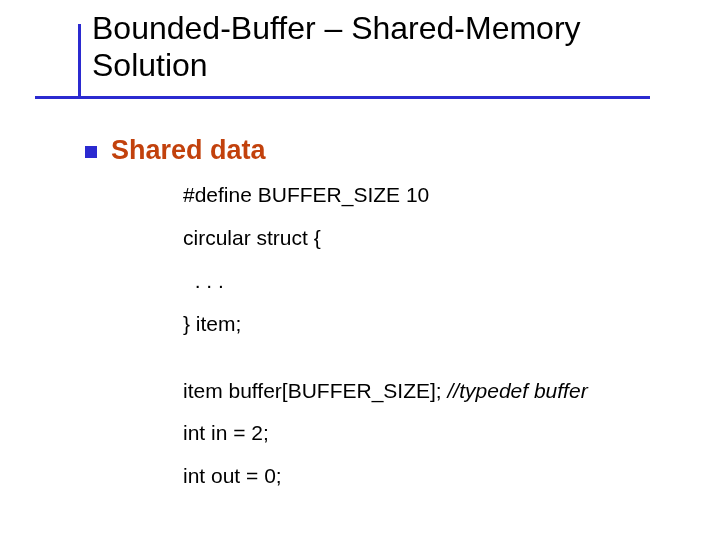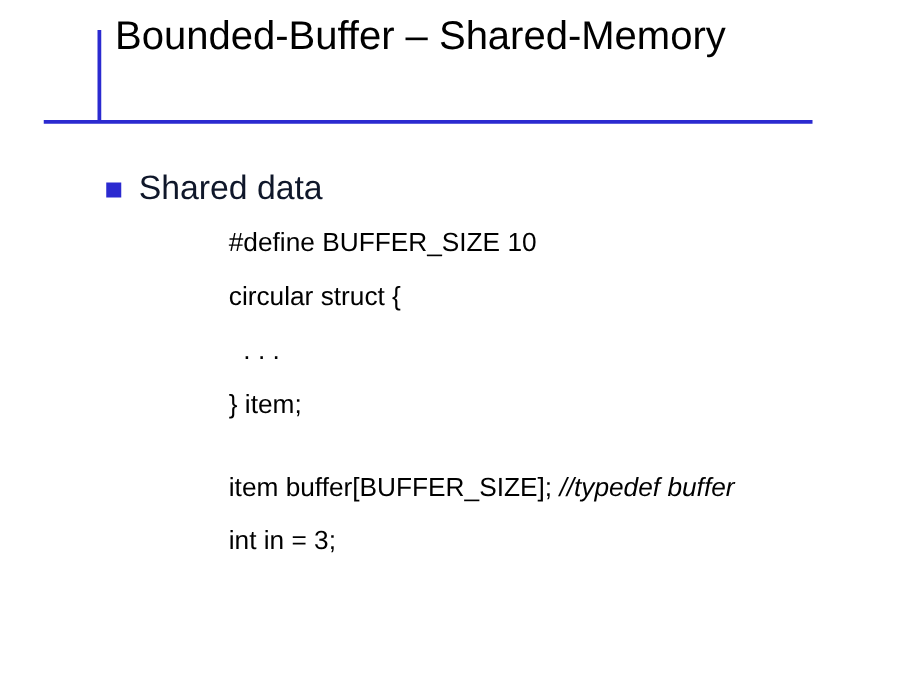"Solution" span { html: none -> <span>Solution</span> }
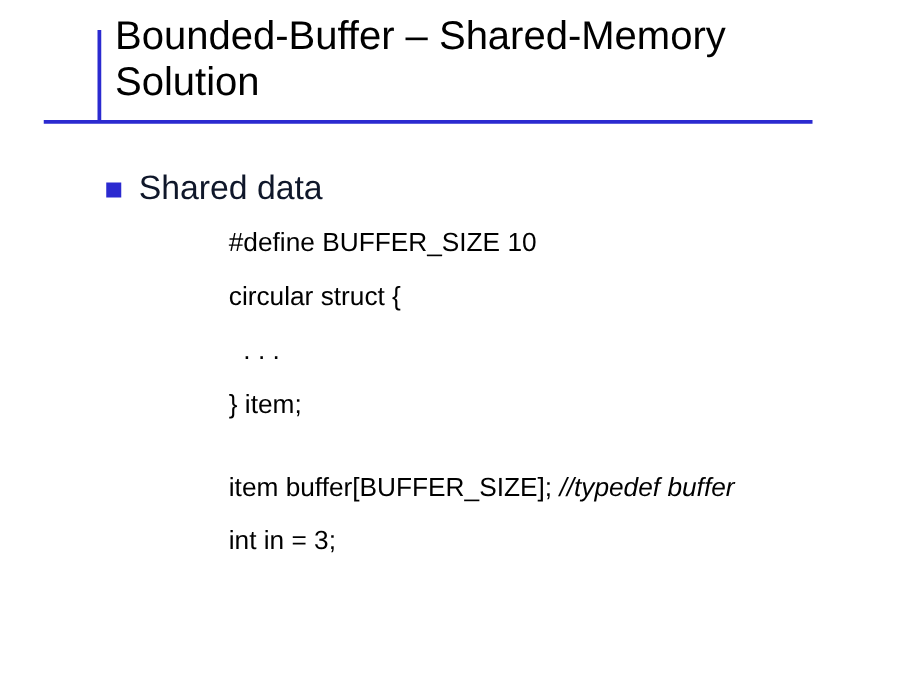"Shared data" .bullet-text { color: #0f172a -> #c2410c; font-weight: none -> bold }
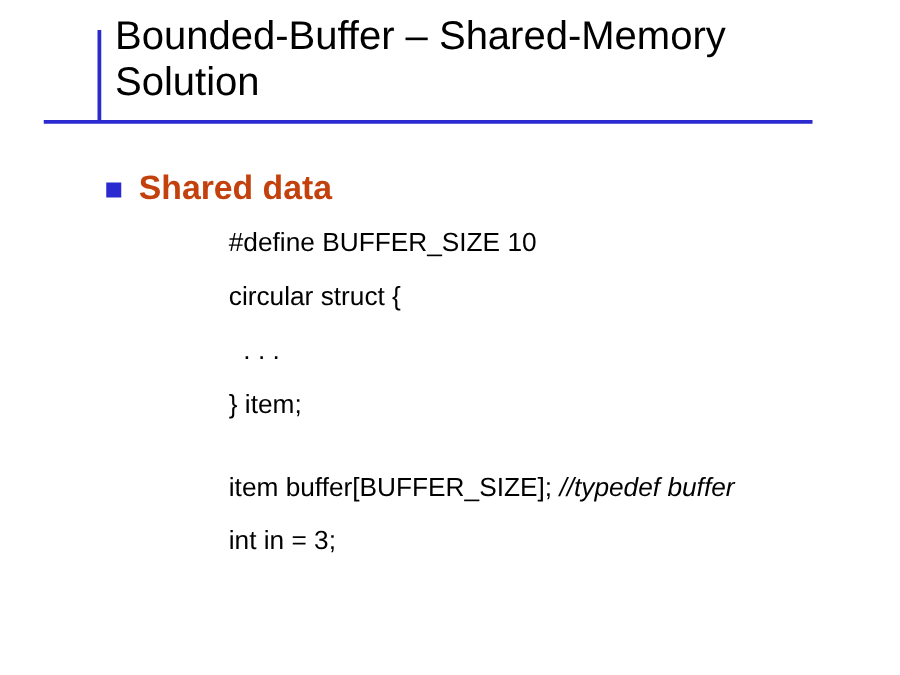"int in = 3;" div.code-line { text: 3 -> 2 }
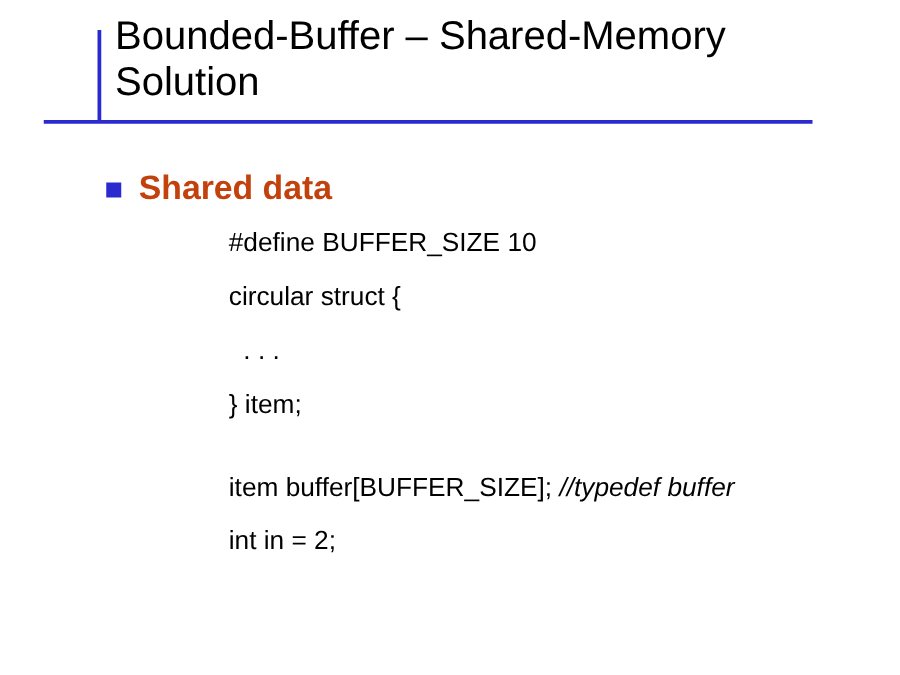"int out = 0;" div.code-line { html: none -> <div>int out = 0;</div> }
